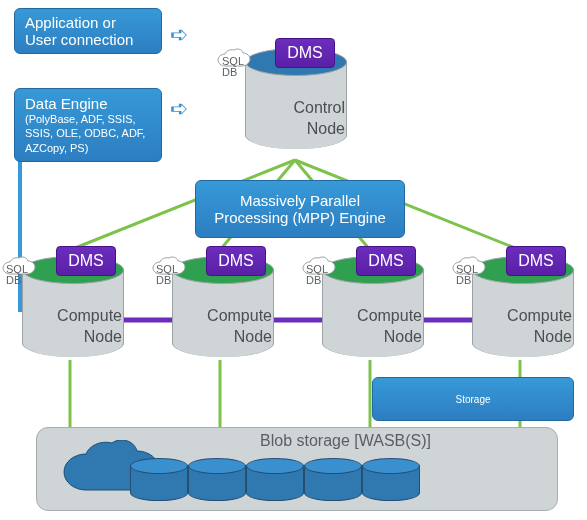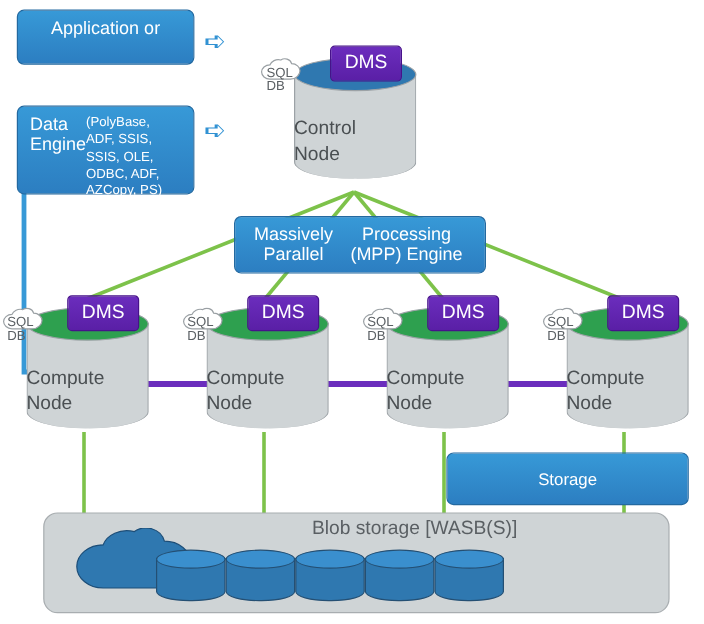"Application or" .box { flex-direction: row -> column }
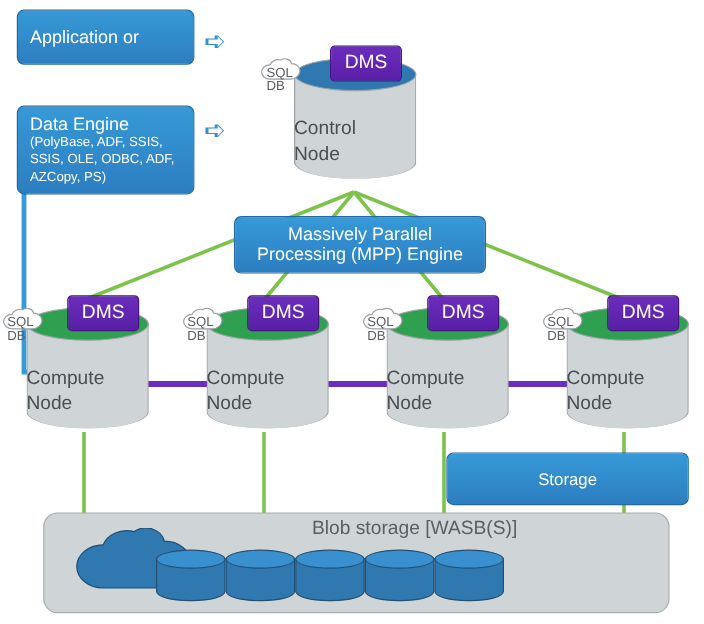"User connection" span.t1 { html: none -> <span>User connection</span> }
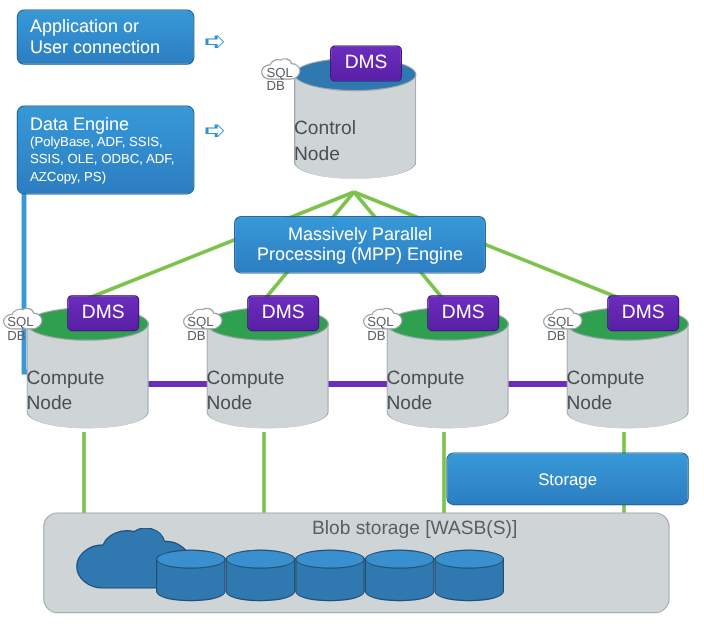"Control" .cyl .label { text-align: left -> right }
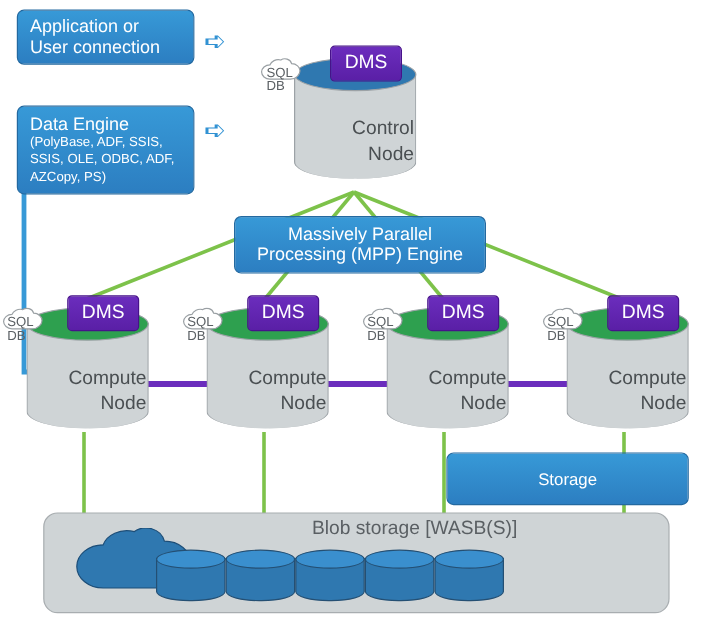"Massively Parallel" div.box { height: 48px -> 58px }
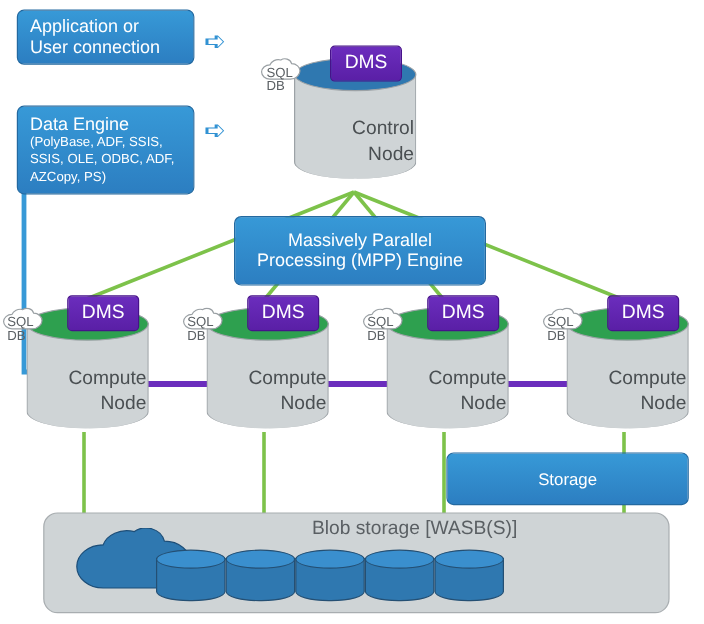"Storage" span.t1 { font-size: 14px -> 10px }
